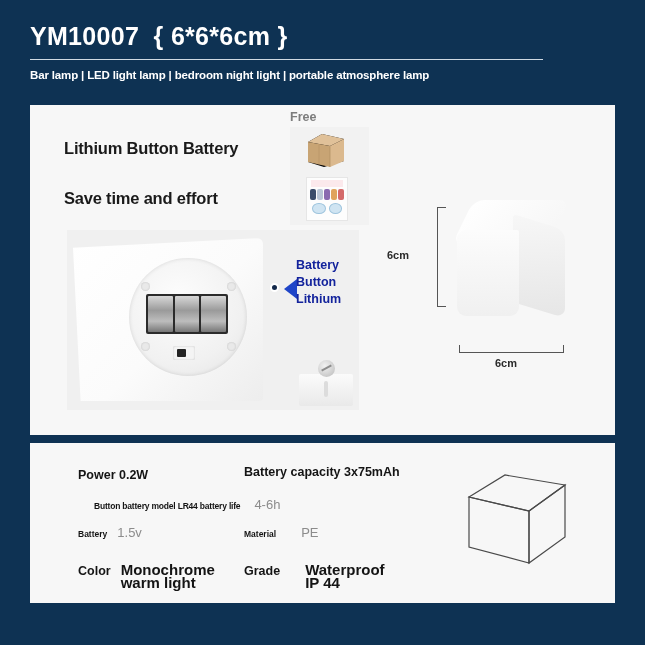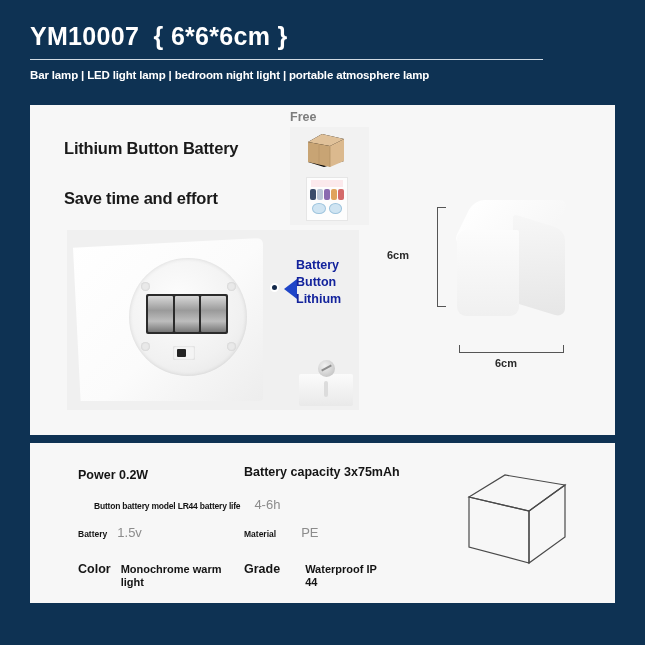"Monochrome warm light" .val-dark { font-size: 11px -> 15px }
